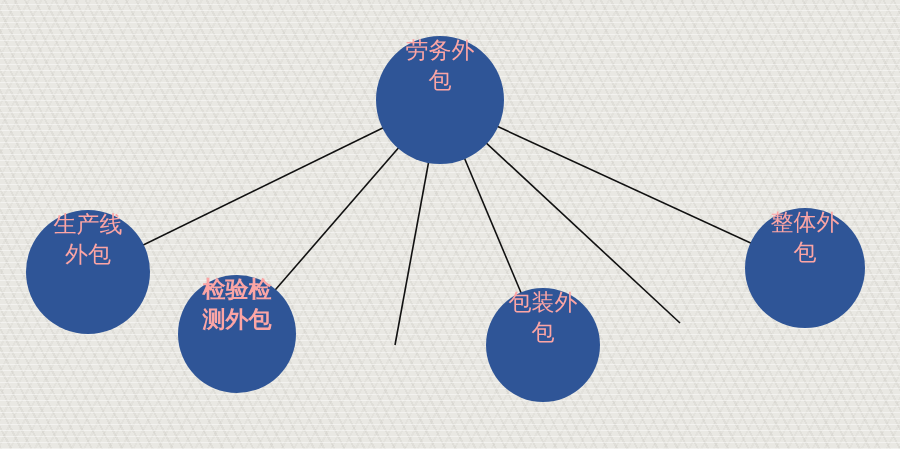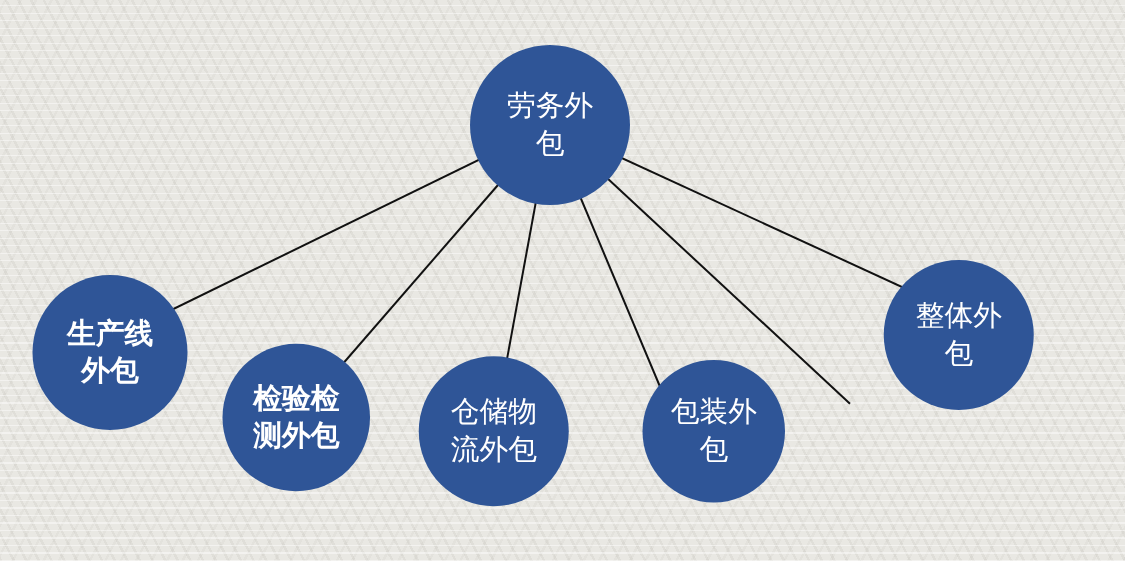"劳务外包" .node { align-items: center -> flex-start; color: #ffffff -> #fca5a5 }
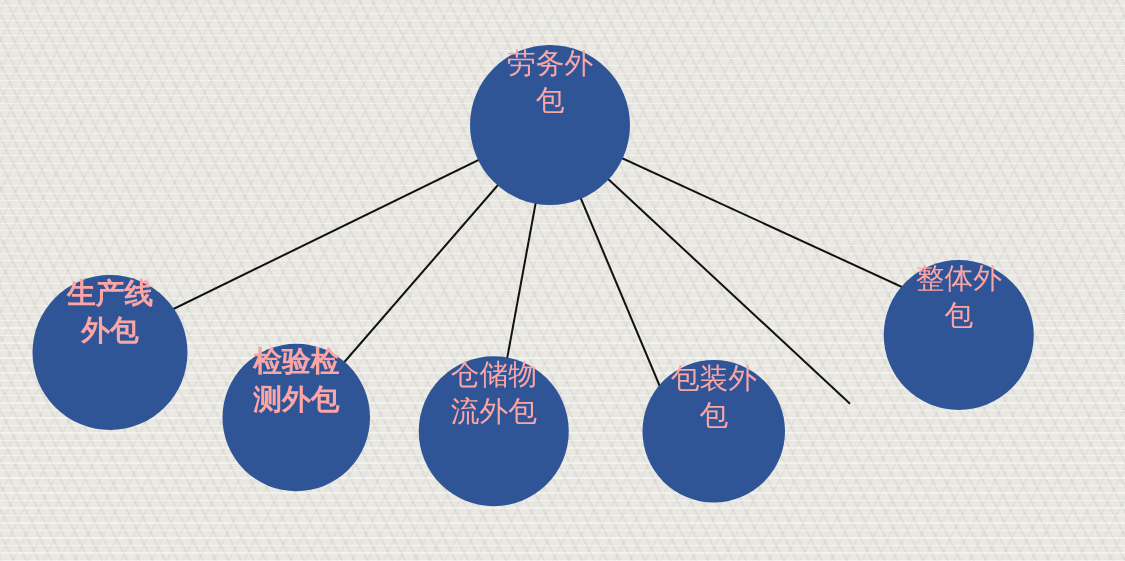"生产线外包" #n-0 { font-weight: bold -> none; top: 220px -> 210px }
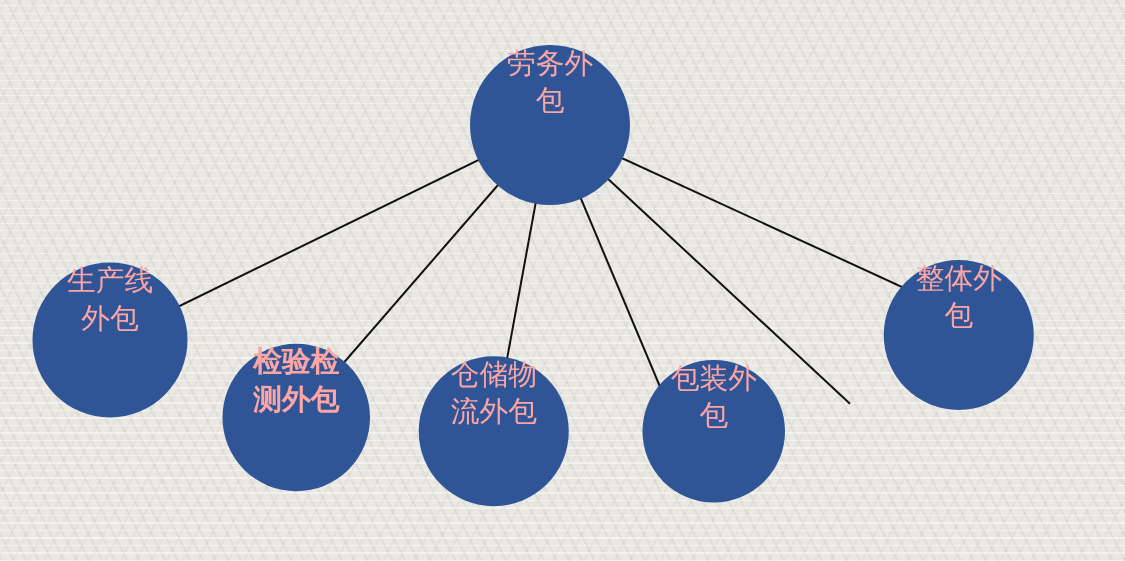"整体外包" #n-5 { left: 707px -> 745px }
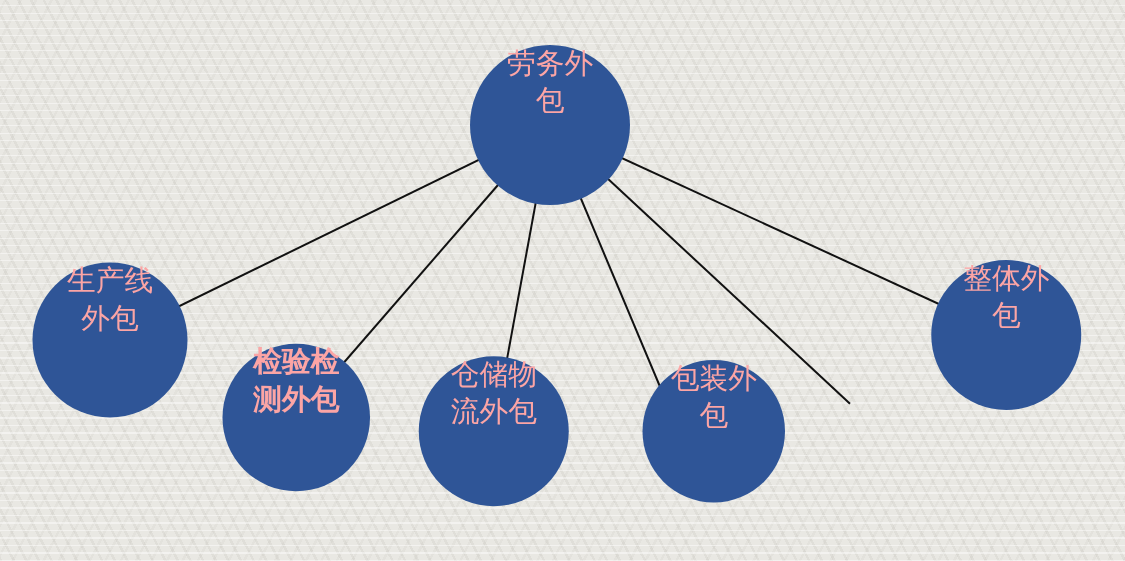"仓储物流外包" div.node { html: <div> <span>仓储物流外包</span> </div> -> none }
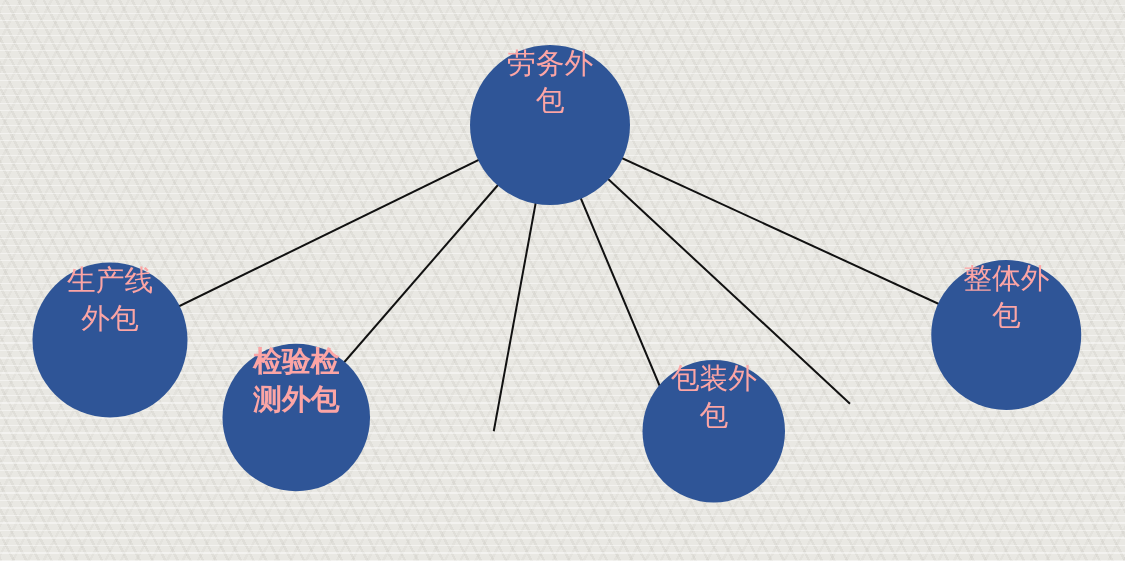"包装外包" #n-3 { left: 514px -> 486px }
